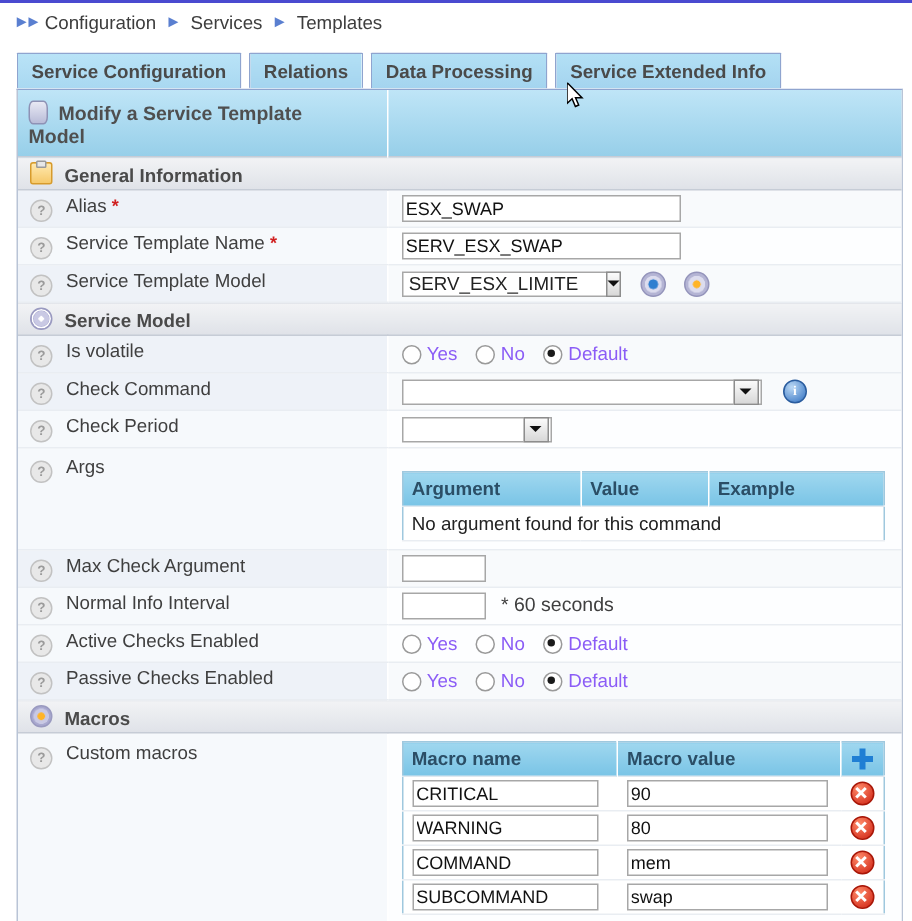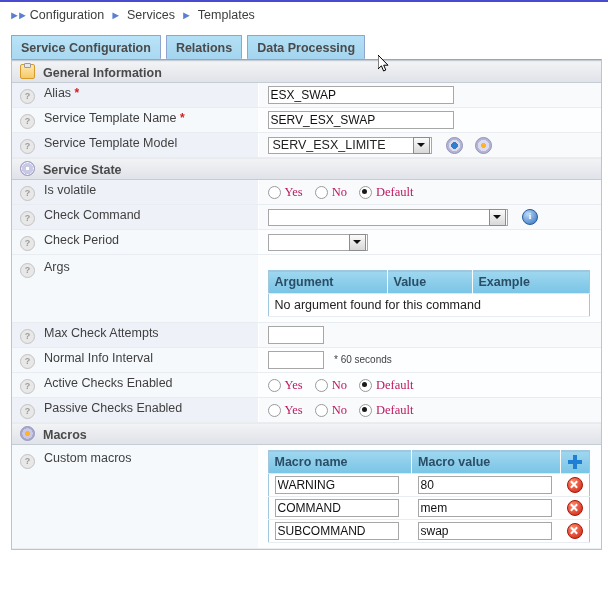"Service Extended Info" div.tab { html: none -> <div> <span>Service Extended Info</span> </div> }
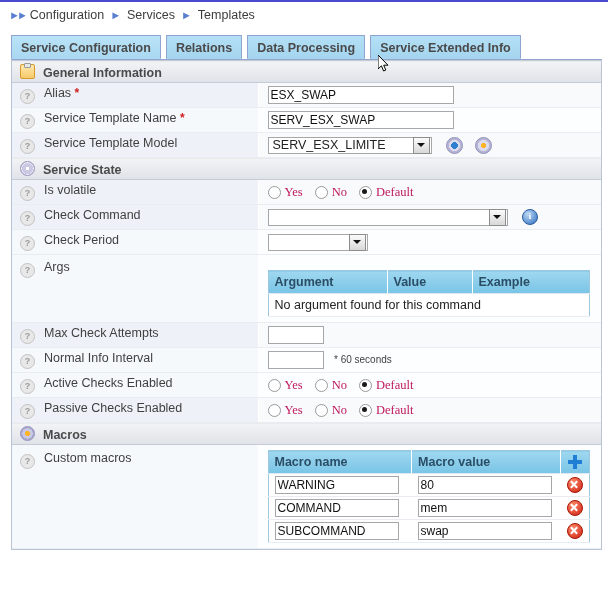"Modify a Service Template" tr.pagehead { html: none -> <tr> <td> <span></span><span>Modify a Service Template</span> <span>Model</span> </td> <td></td> </tr> }
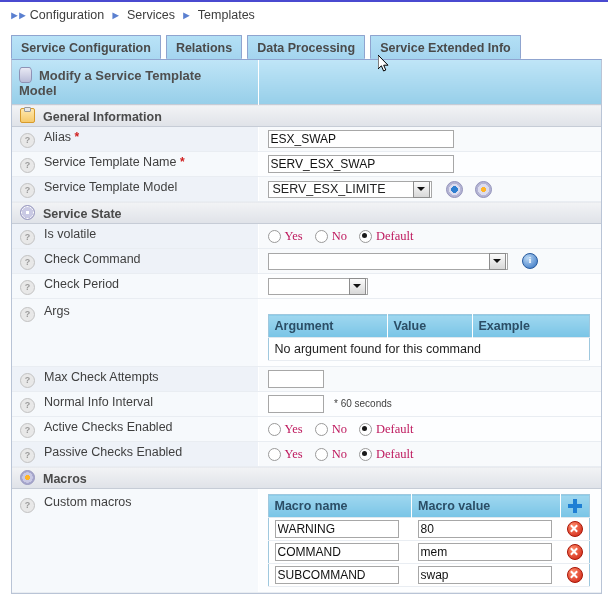"SERV_ESX_LIMITE" .w-model { width: 164px -> 145px }
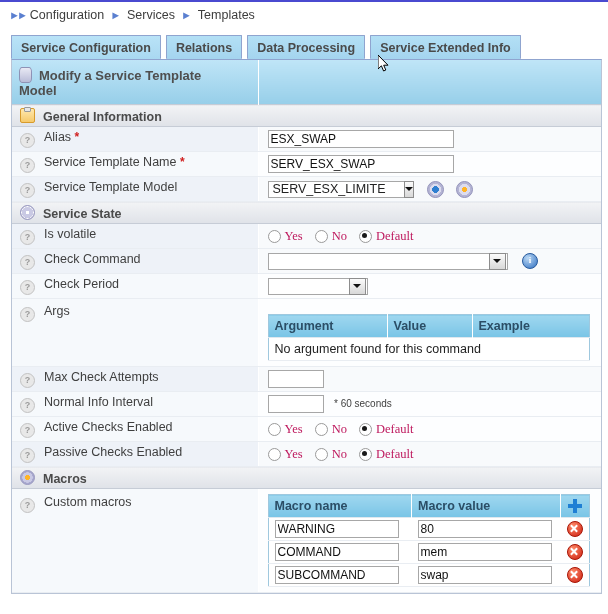"Service State" span { text: State -> Model }
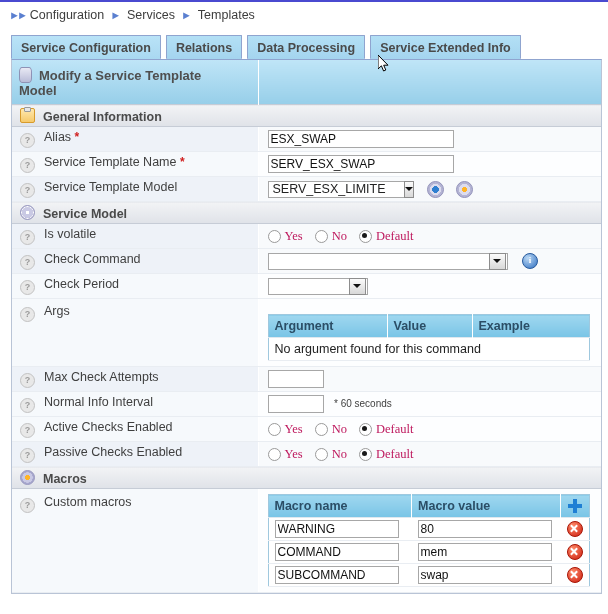"Yes" .rlabel { color: #be185d -> #8b5cf6; font-family: Liberation Serif, serif -> none }
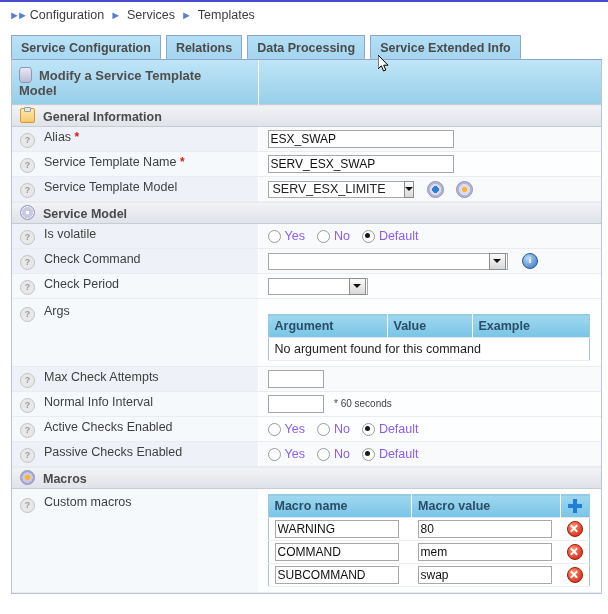"Max Check Attempts" span { text: Attempts -> Argument }
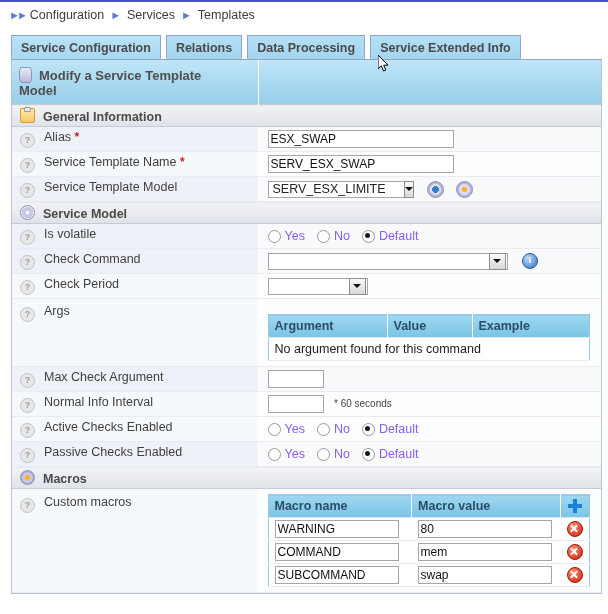"* 60 seconds" .suffix { font-size: 10px -> 13px }
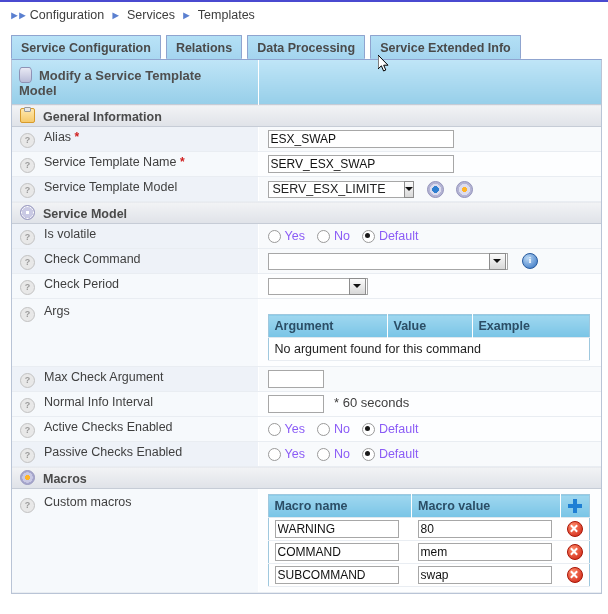"CRITICAL" tr { html: none -> <tr> <td><input></td> <td><input></td> <td><span></span></td> </tr> }
